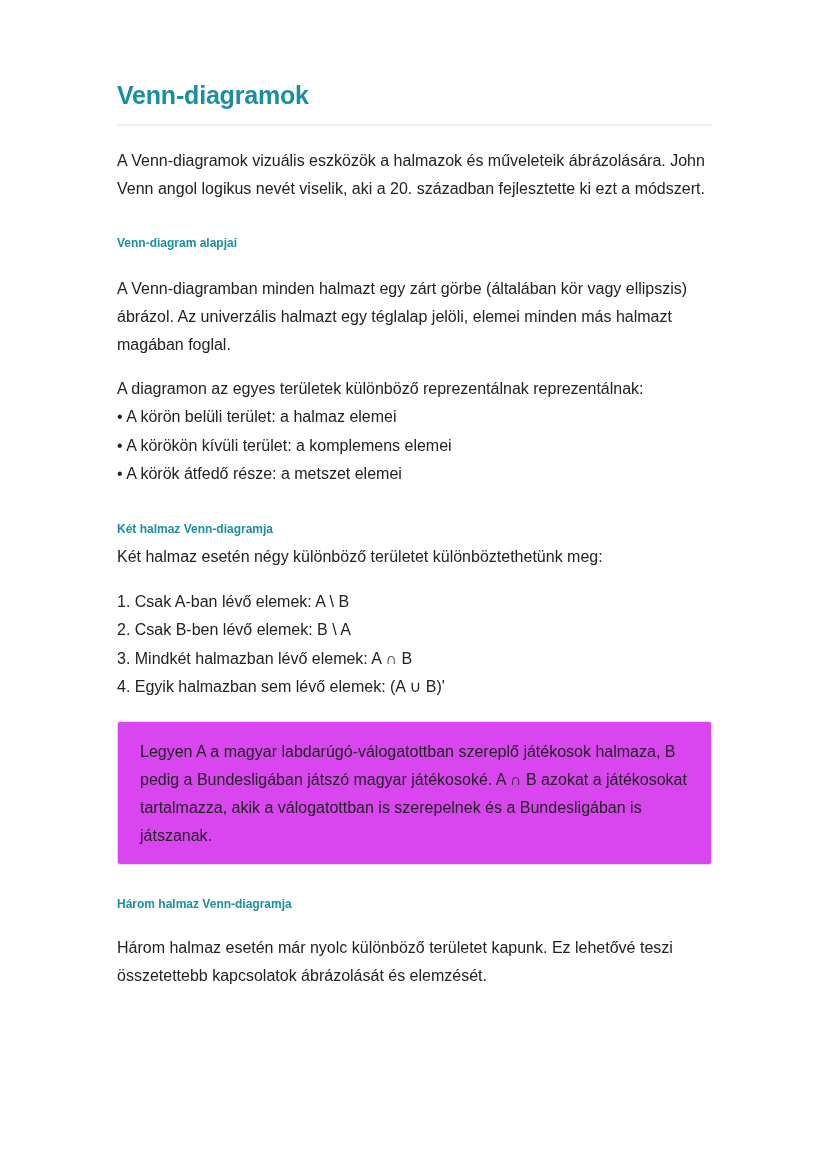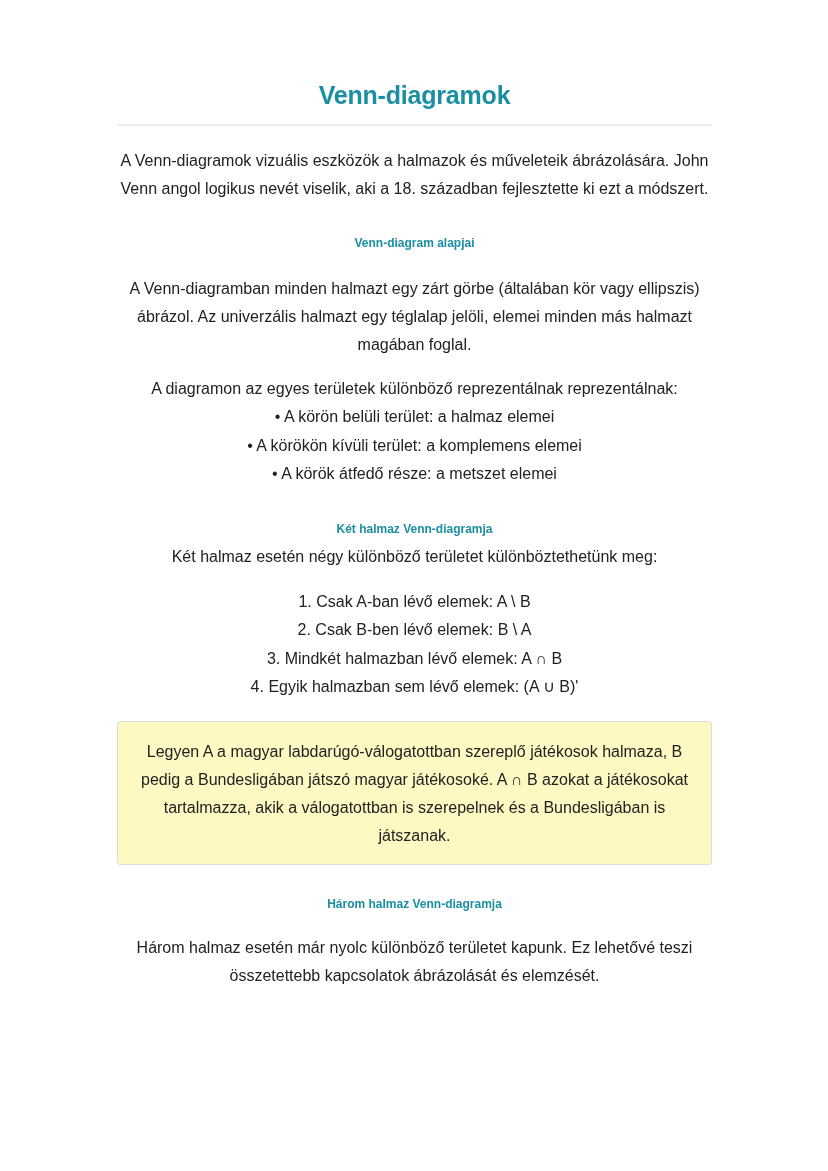"Venn-diagramok" .page { text-align: center -> none }
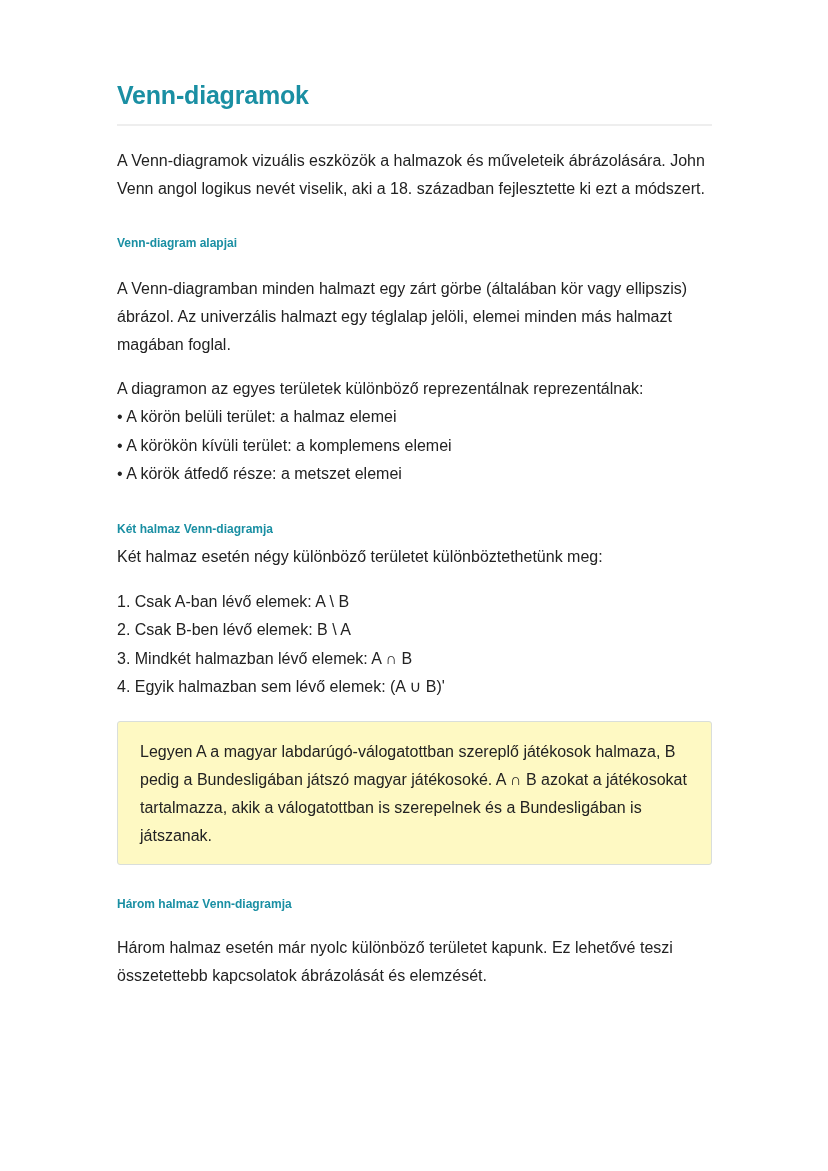"A Venn-diagramok vizuális eszközök a" p.intro { text: 18 -> 20 }
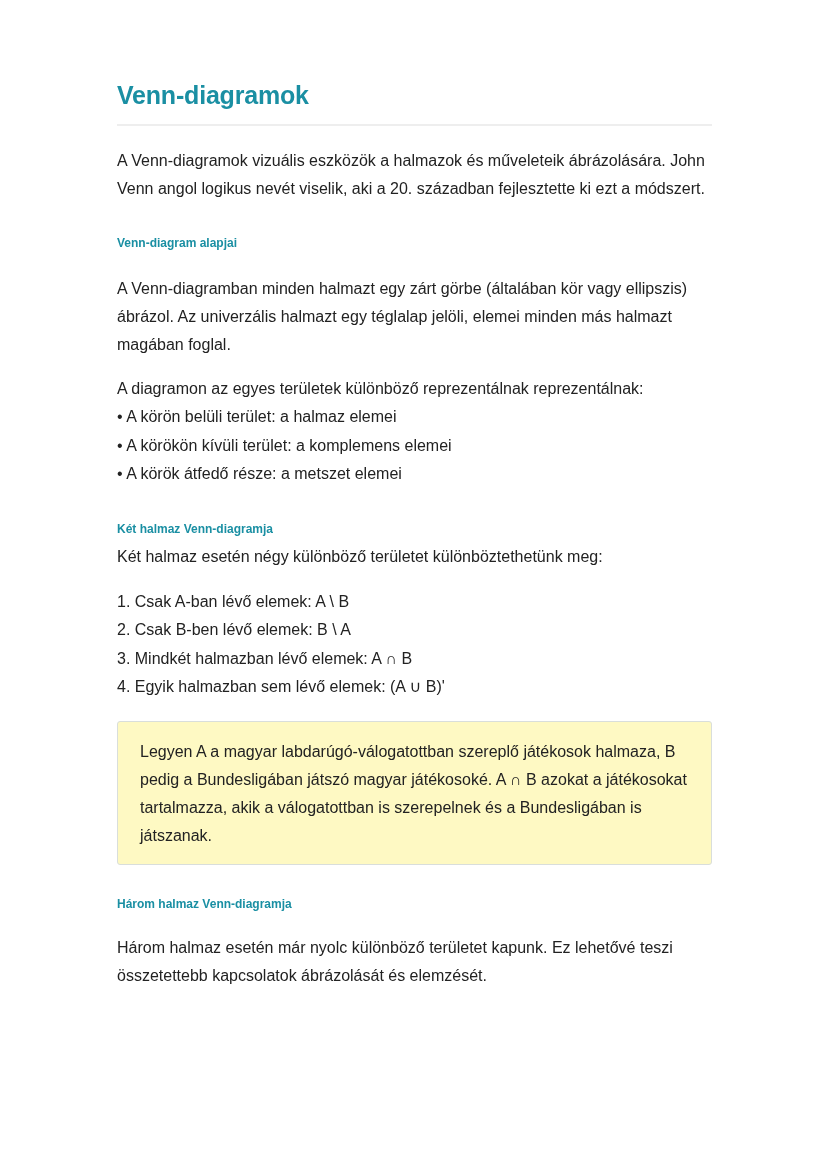"Legyen A a magyar" .example-box { background: #fef9c3 -> #d946ef }
